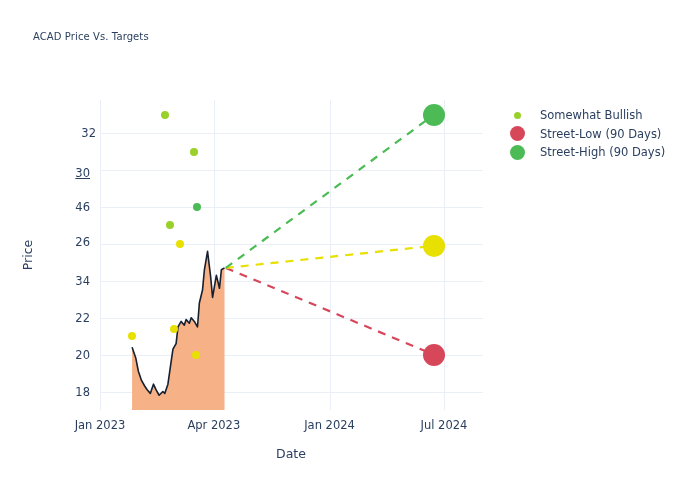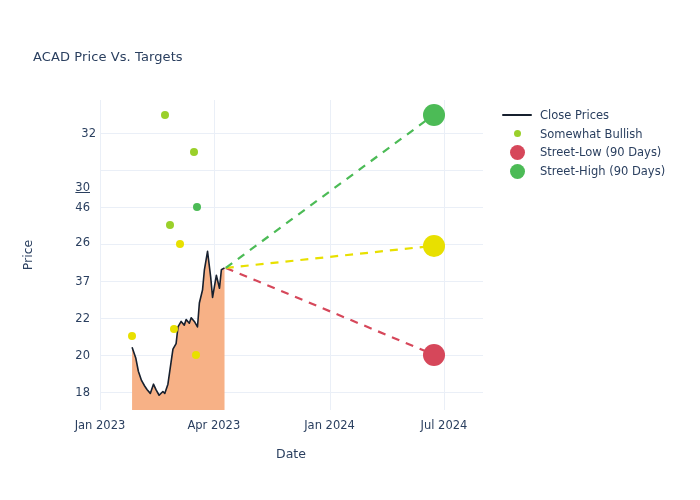"ACAD Price Vs. Targets" .chart-title { font-size: 13px -> 10px; top: 49px -> 31px }
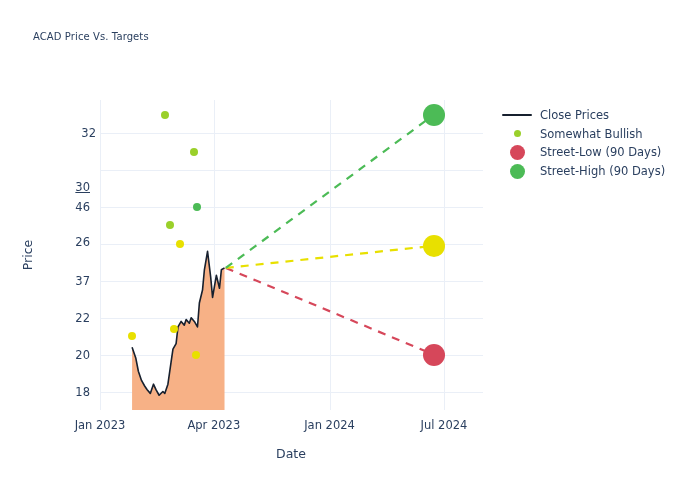"Close Prices" div.legend-row { html: <div> <span> <span></span> </span> <span>Close Prices</span> </div> -> none }
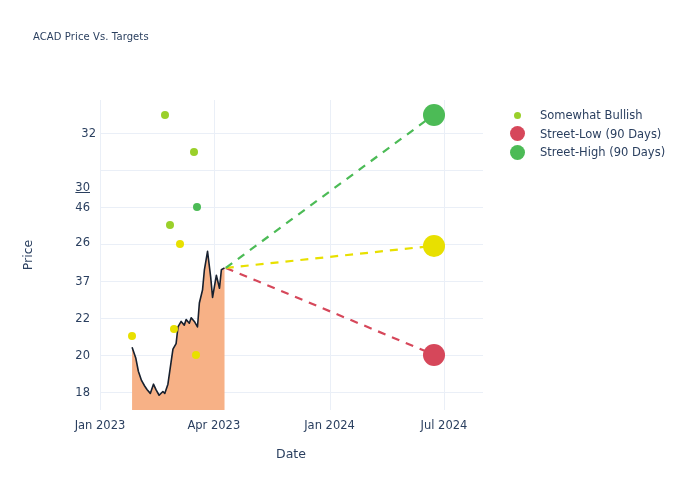"30" div.ytick-wrap { top: 187px -> 173px }
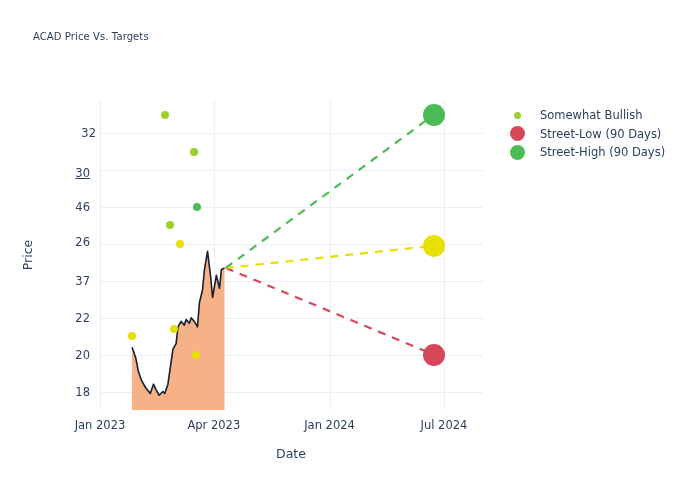"37" div.ytick-wrap { text: 37 -> 34 }
